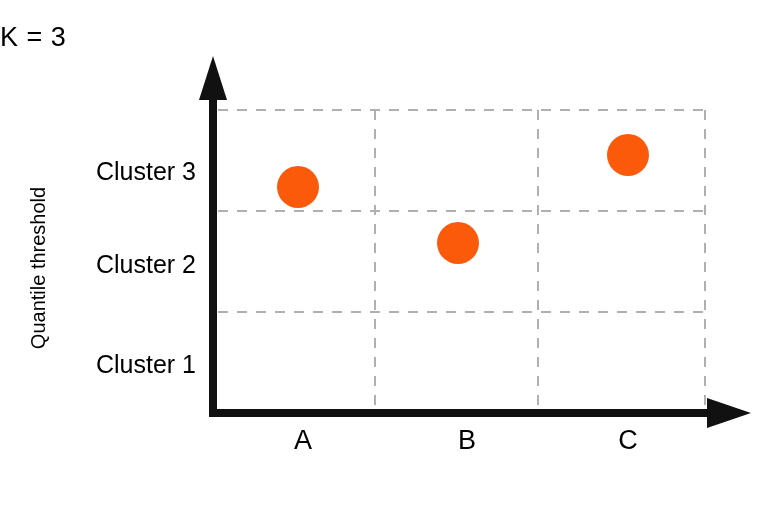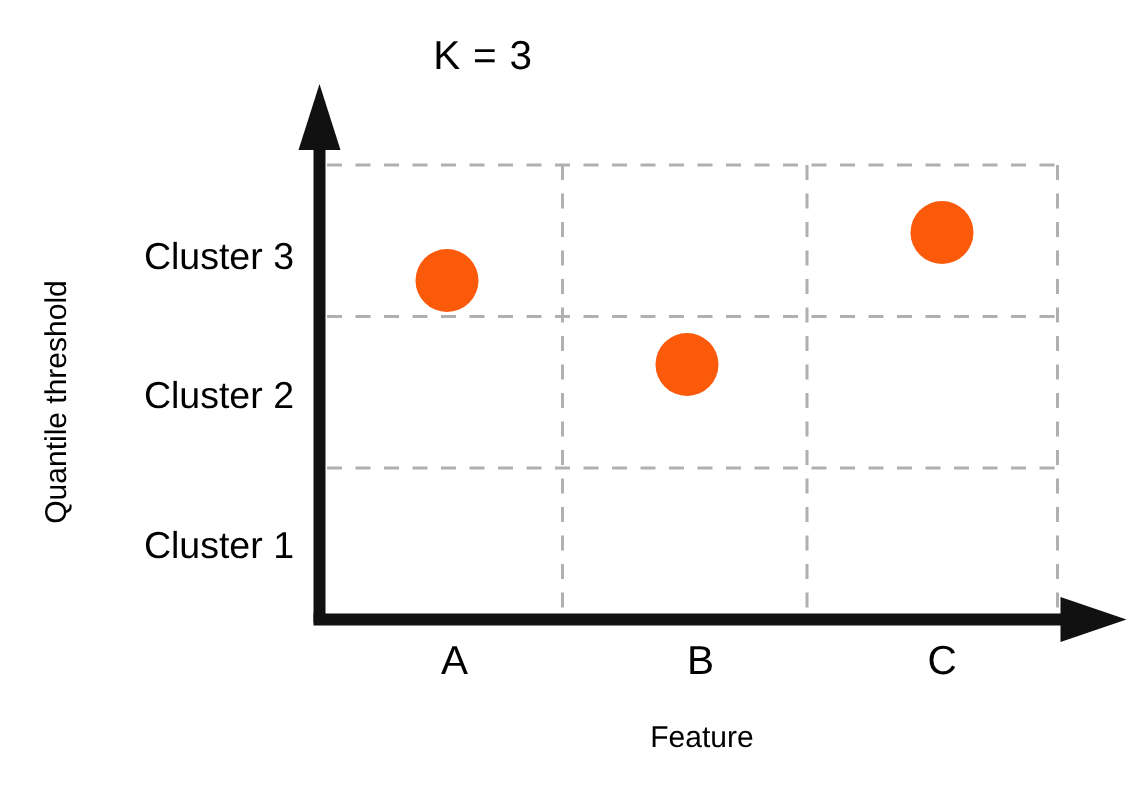"K = 3" #chart-title { text-align: center -> none }
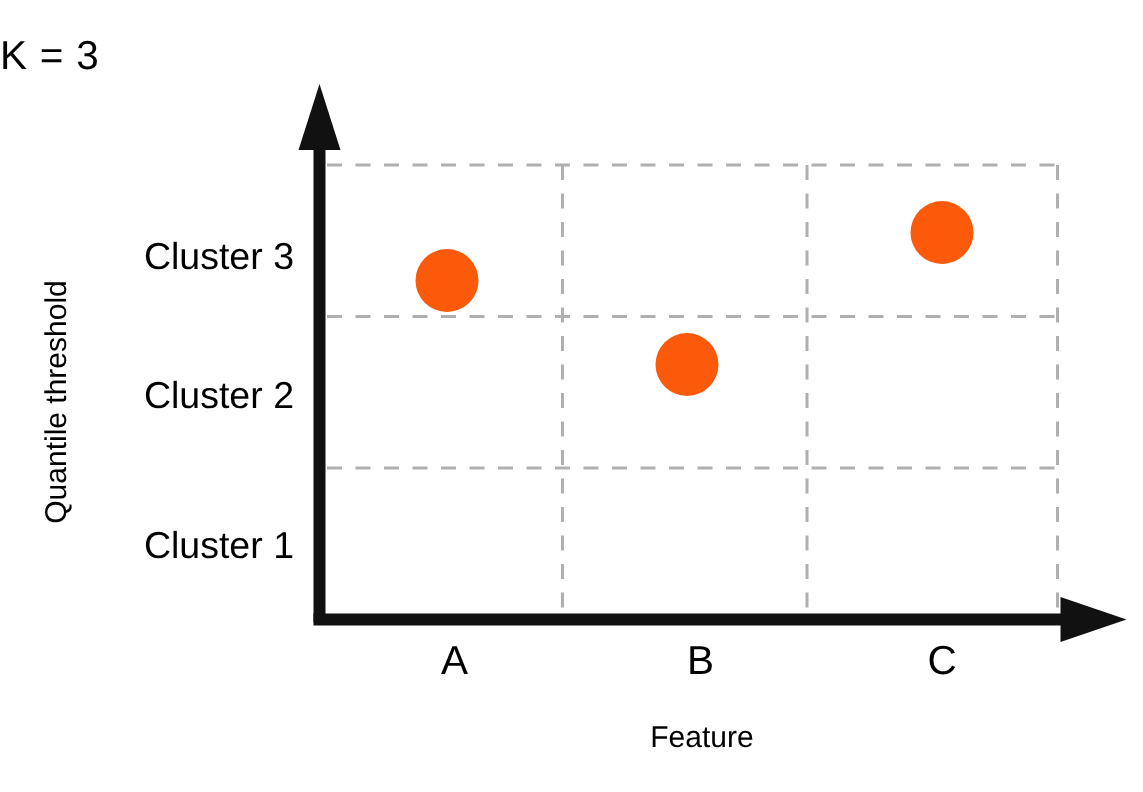"Feature" div.txt { html: <div>Feature</div> -> none }
